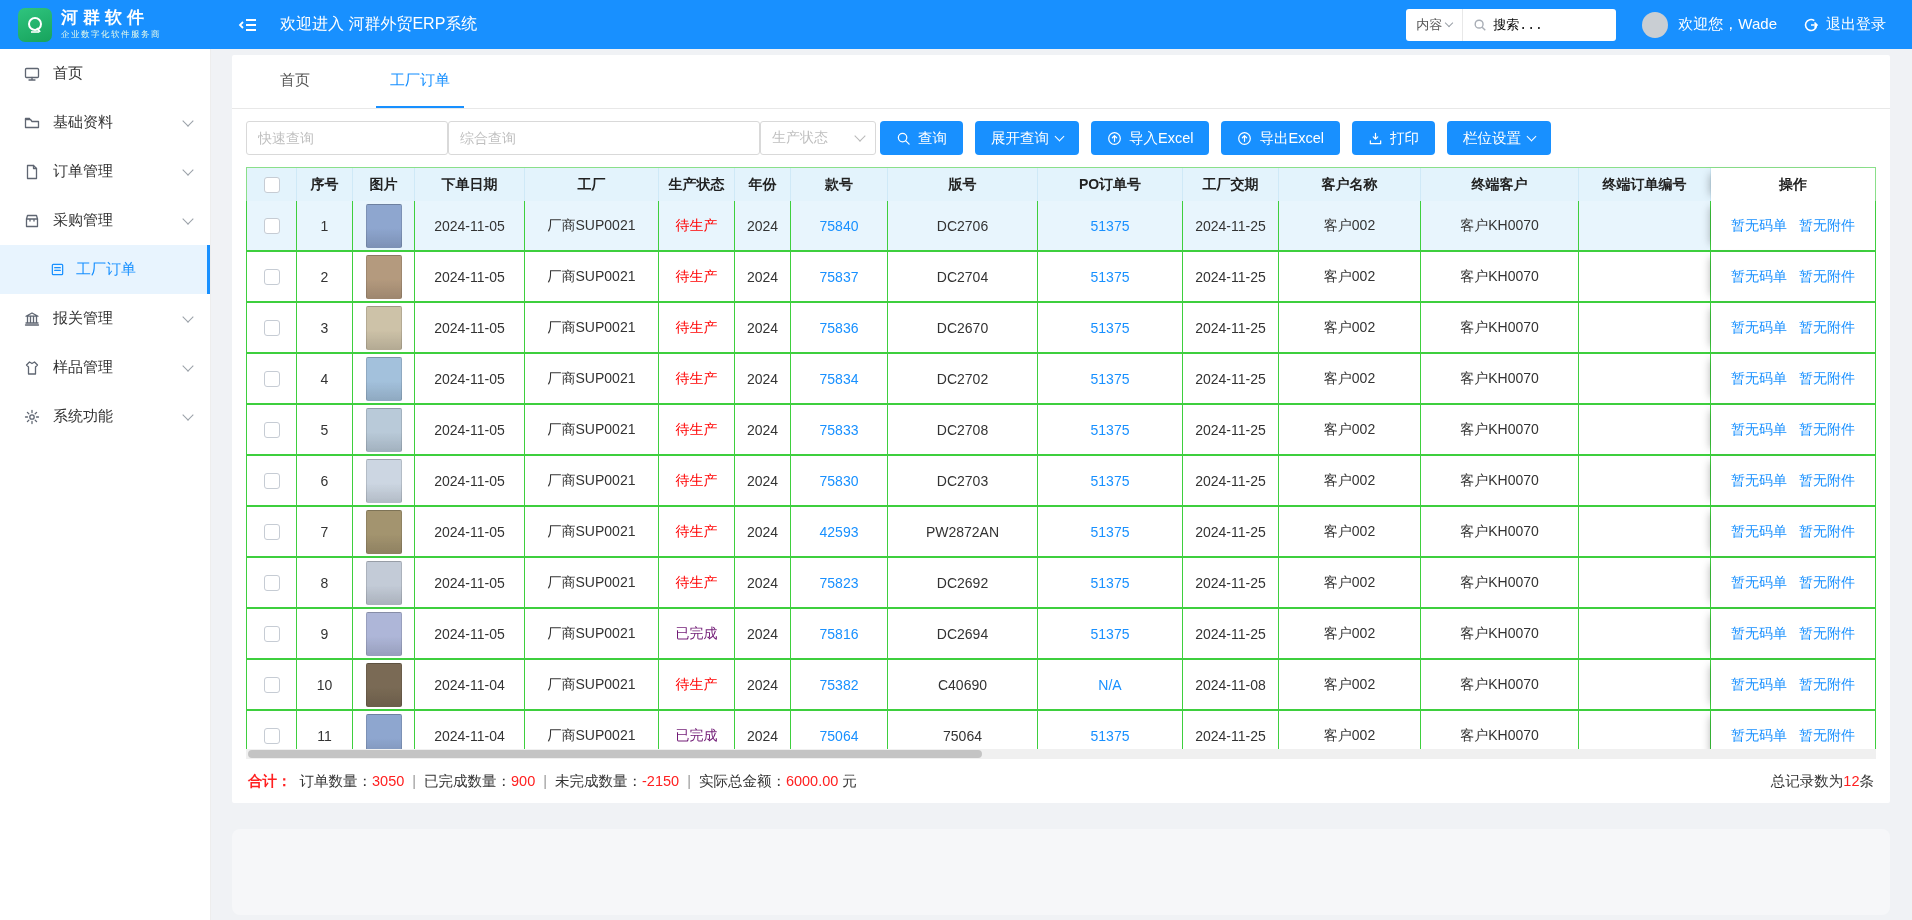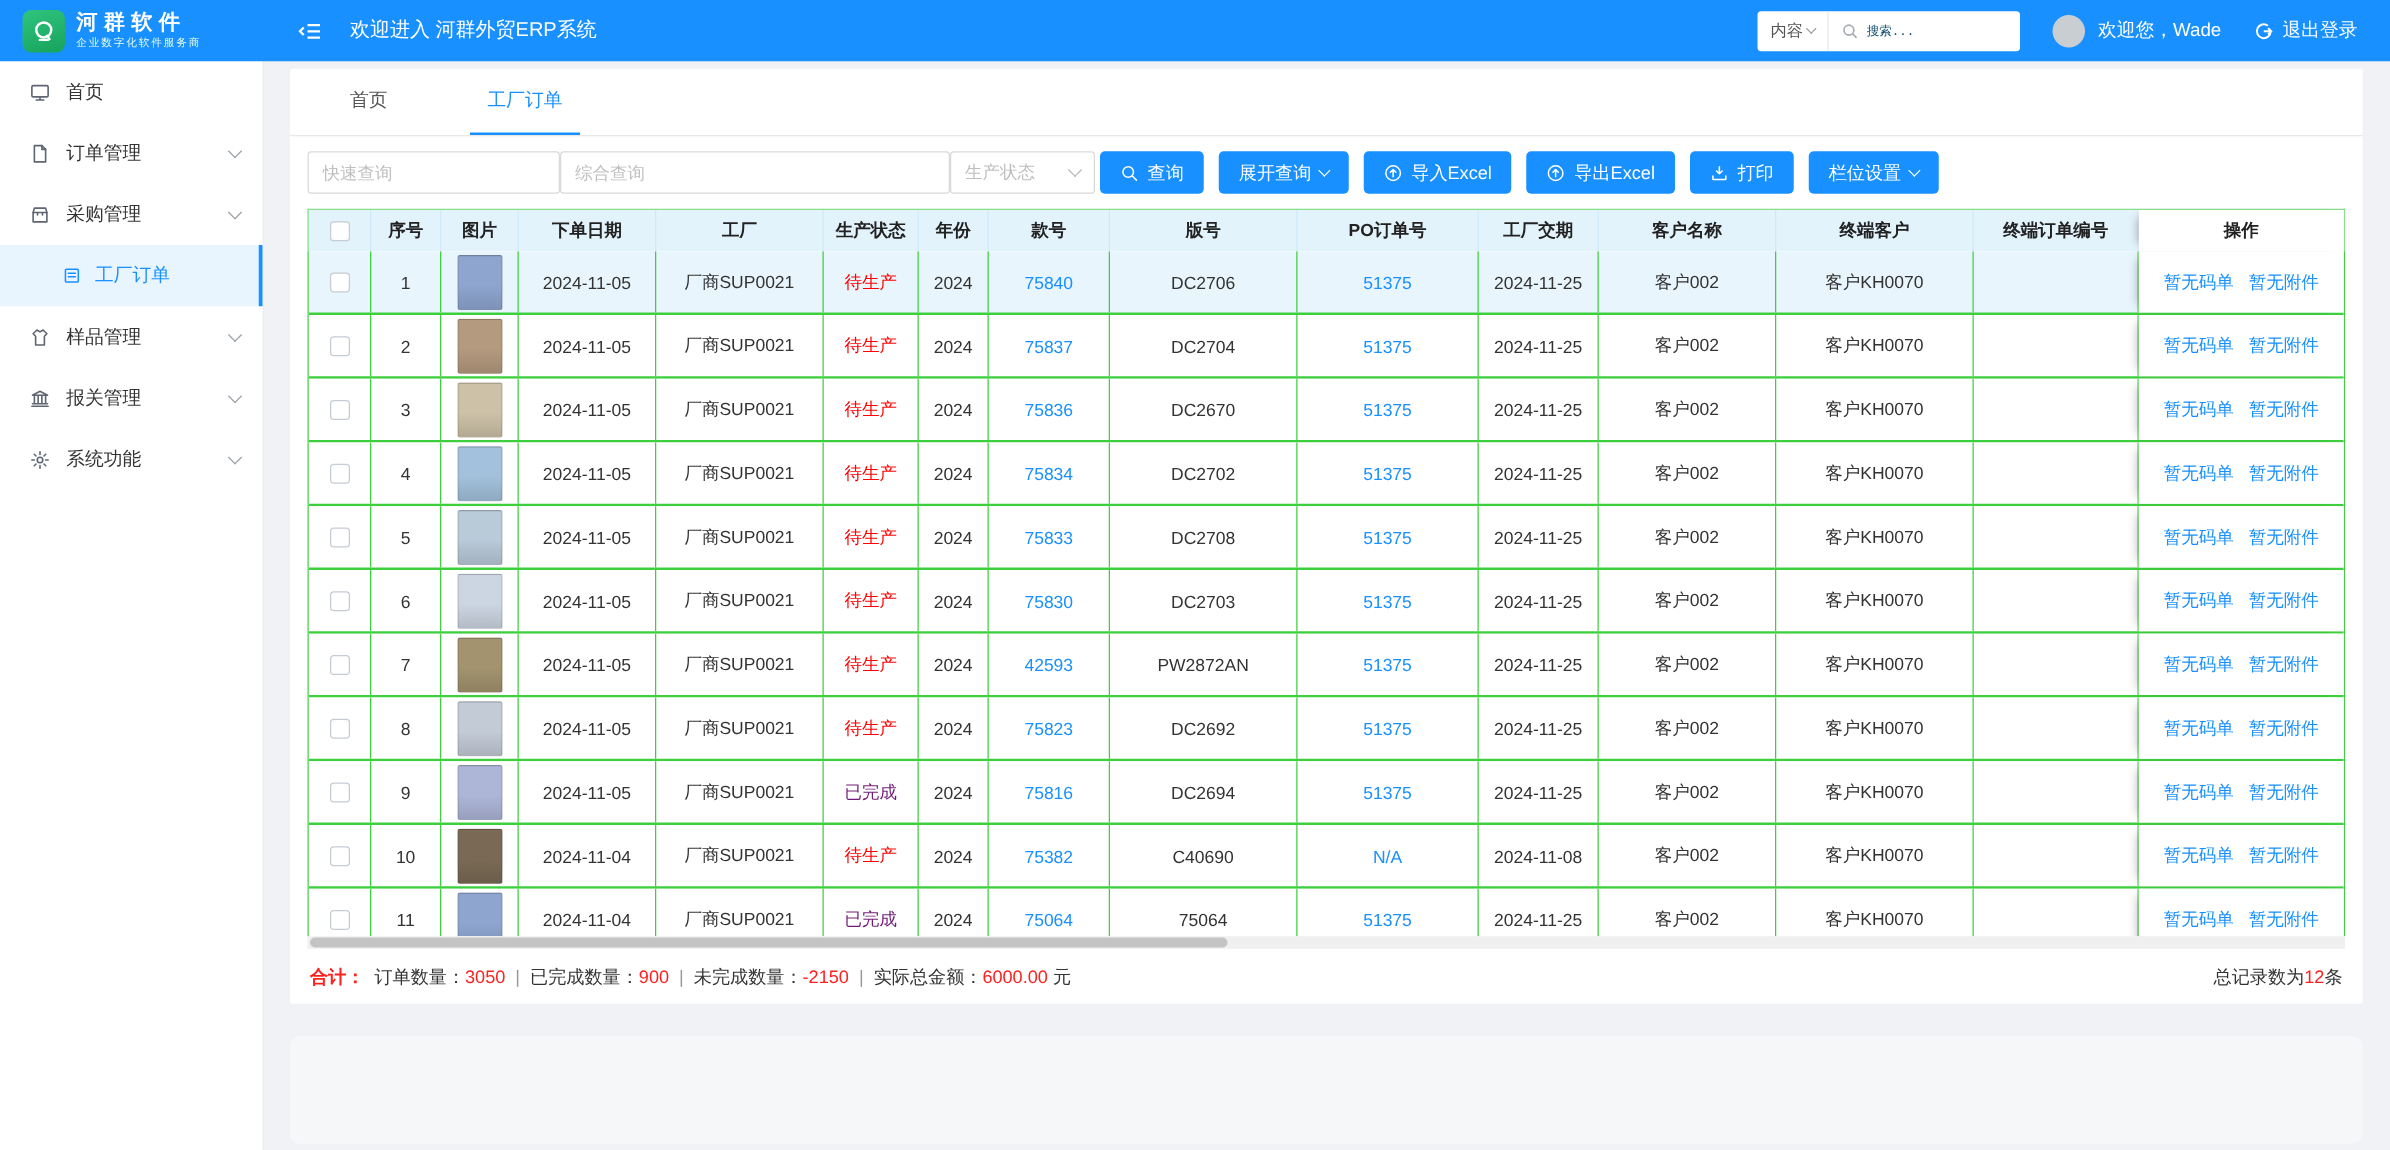"搜索..." .hsearch-input { color: #0c4a6e -> #000000; font-size: 10px -> 13px }
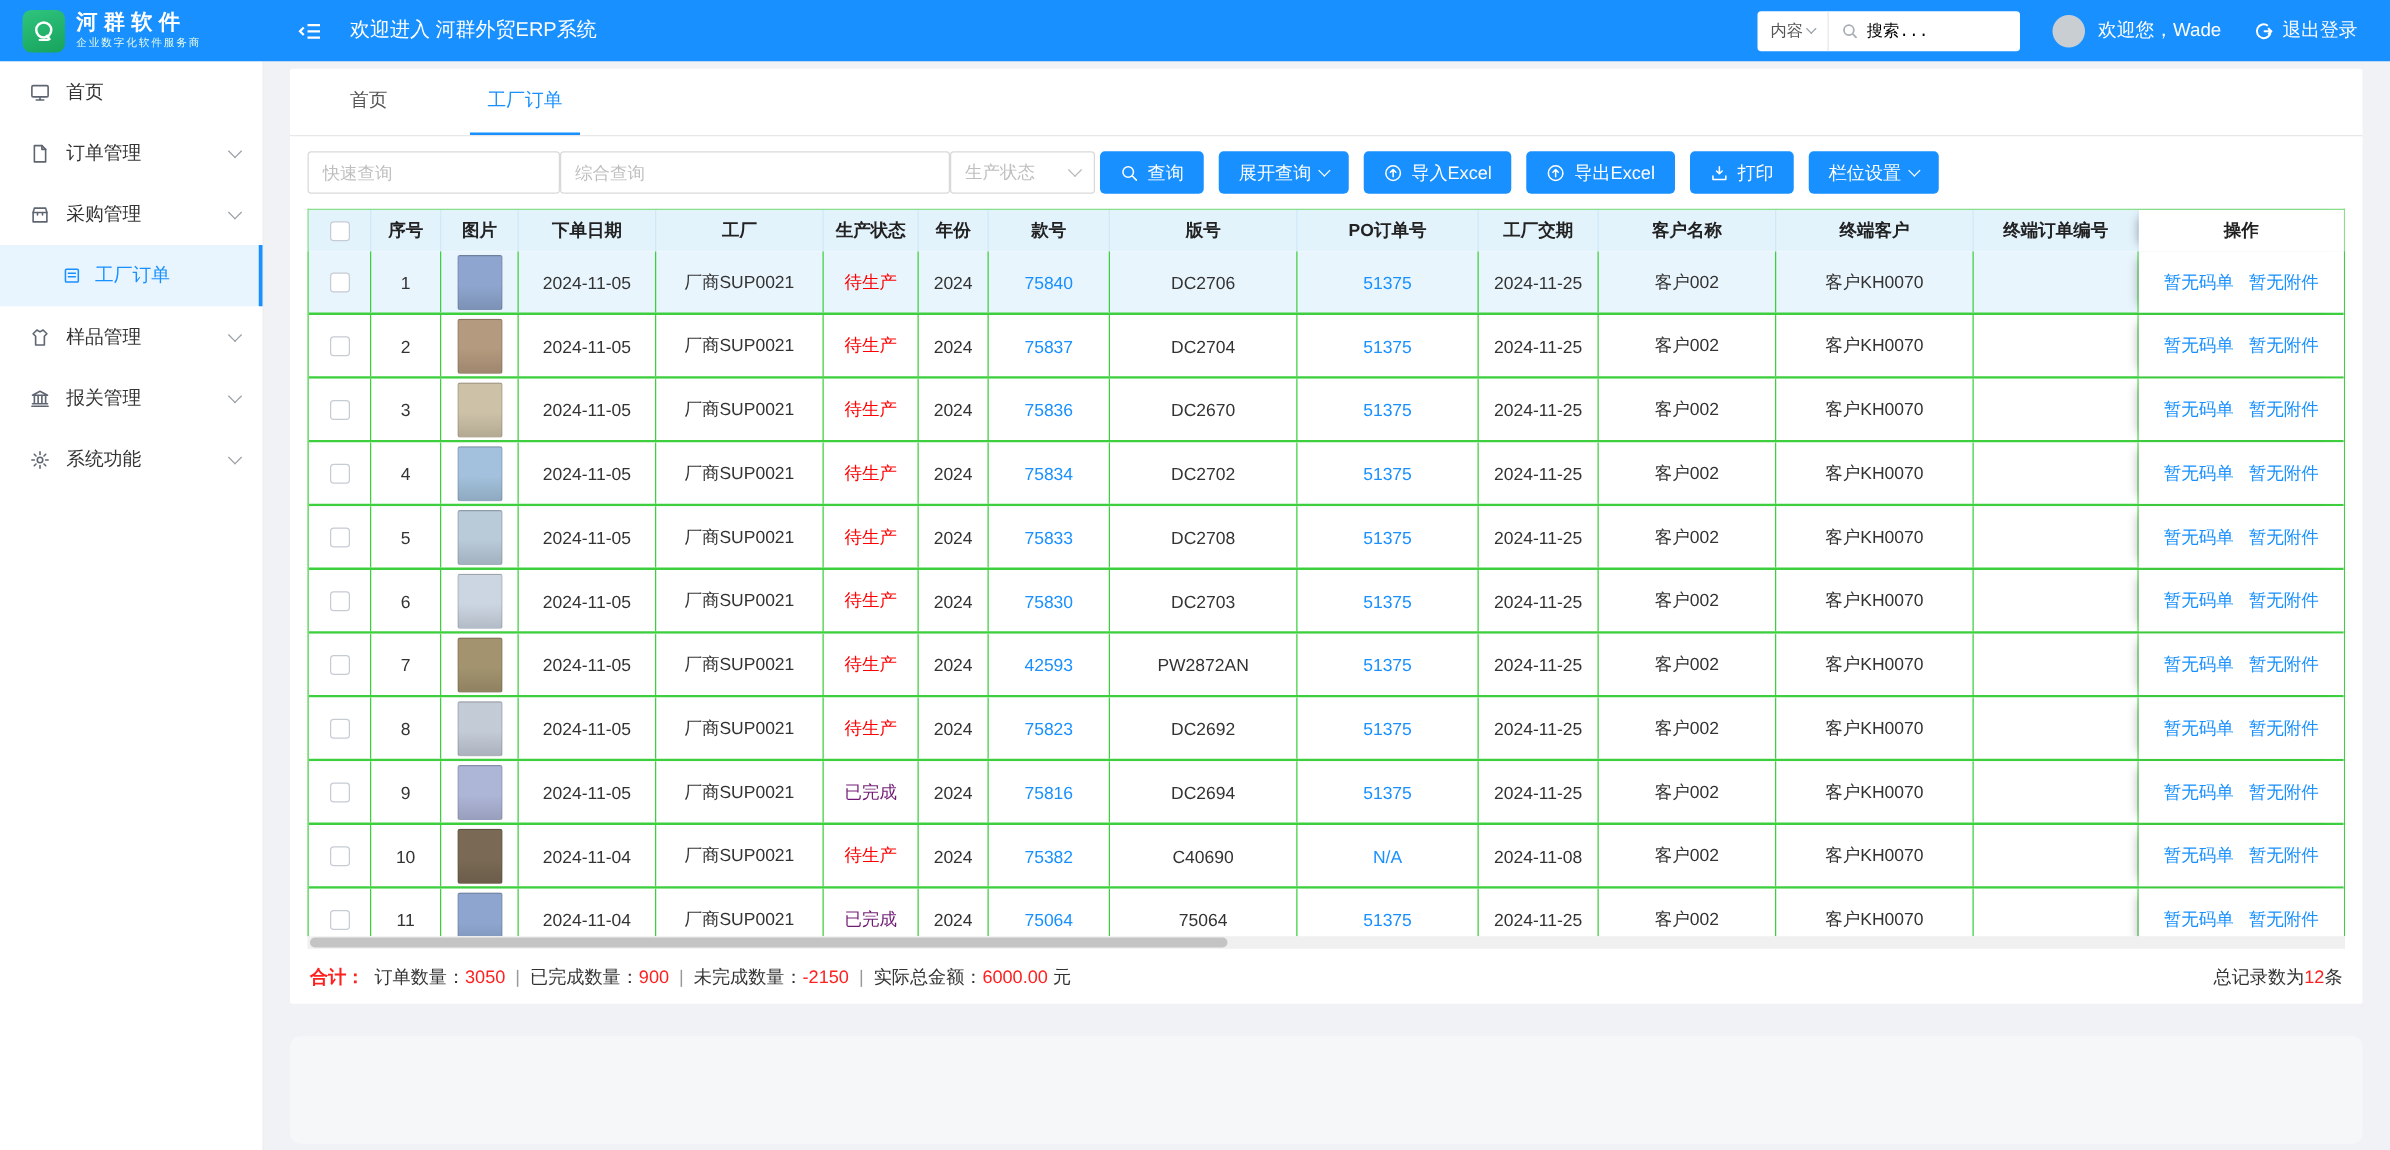"基础资料" div.side-item { html: none -> <div> <svg> <path></path> <path></path> </svg> <span>基础资料</span> <span></span> </div> }
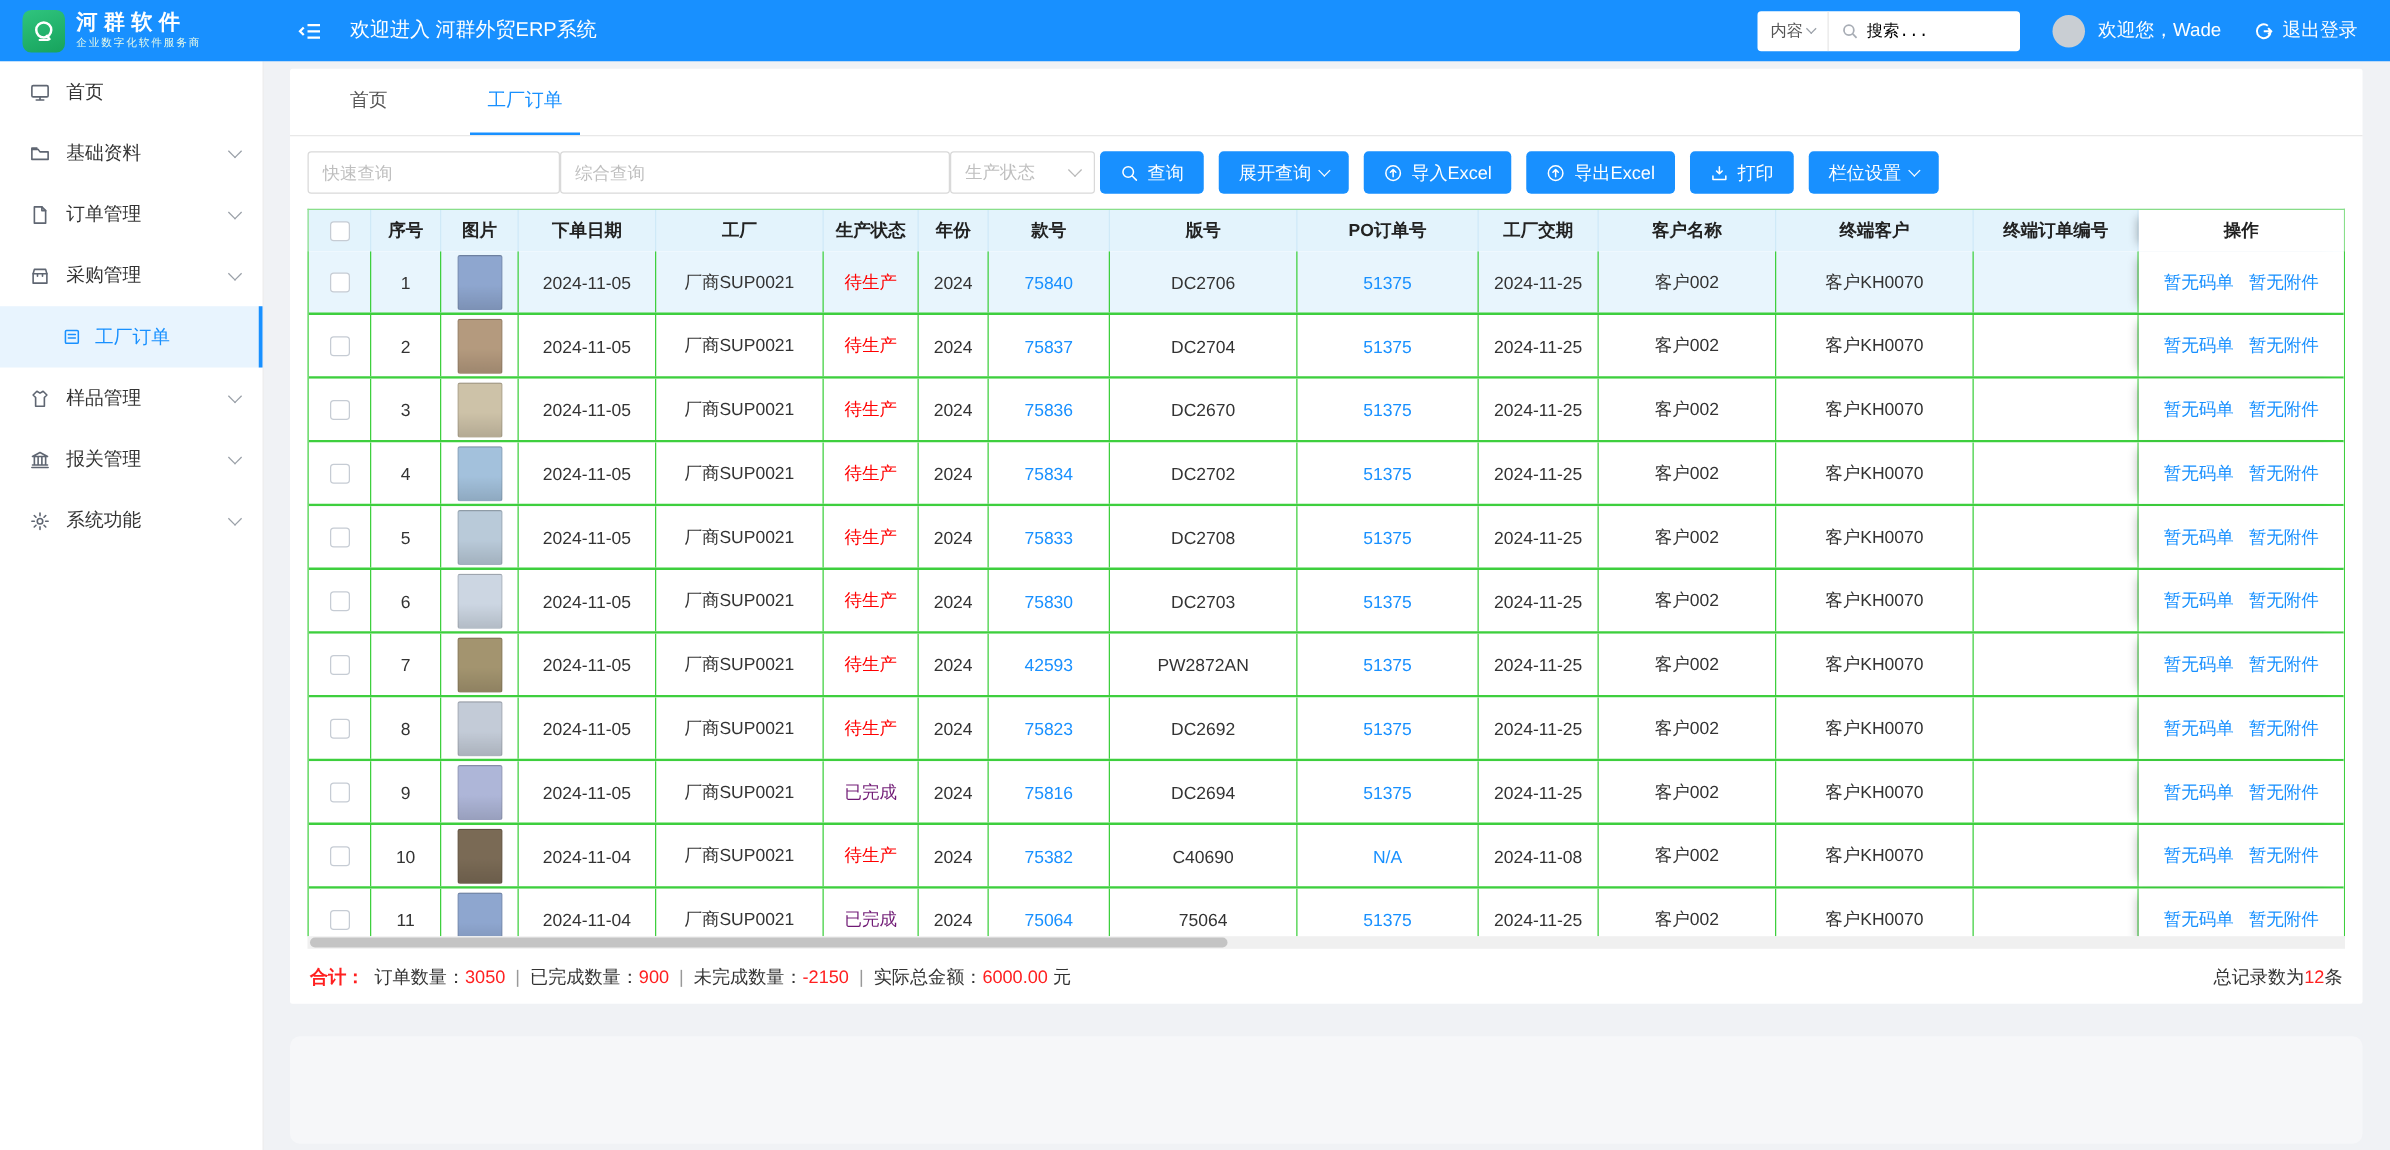"样品管理" div.side-item { order: before "报关管理" -> after "报关管理" }
